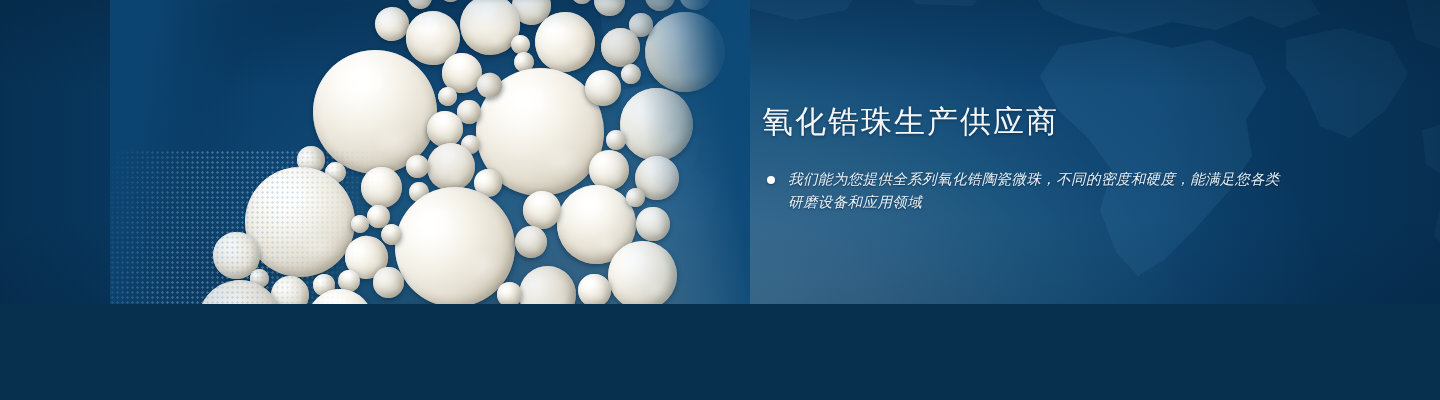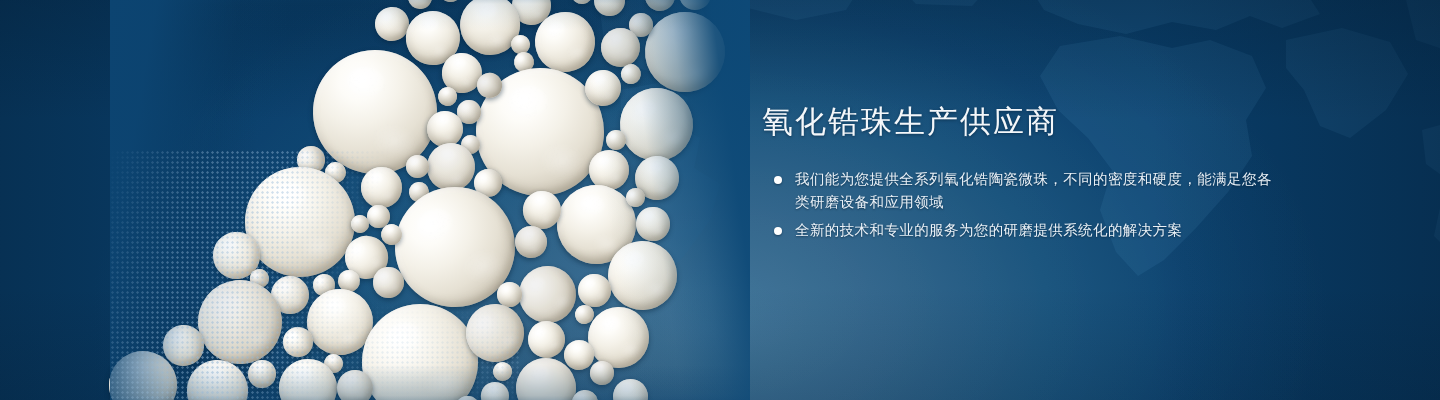"氧化锆珠生产供应商" .banner { height: 400px -> 304px }
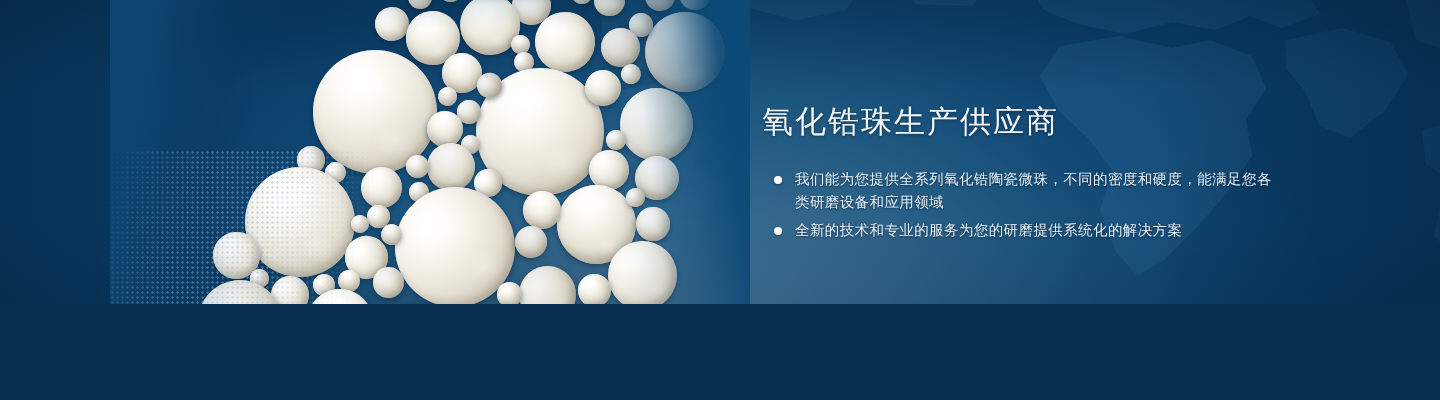"我们能为您提供全系列氧化锆陶瓷微珠，不同的密度和硬度，能满足您各类研磨设备和应用" .bullets { font-style: none -> italic; margin: 7px -> 0 }
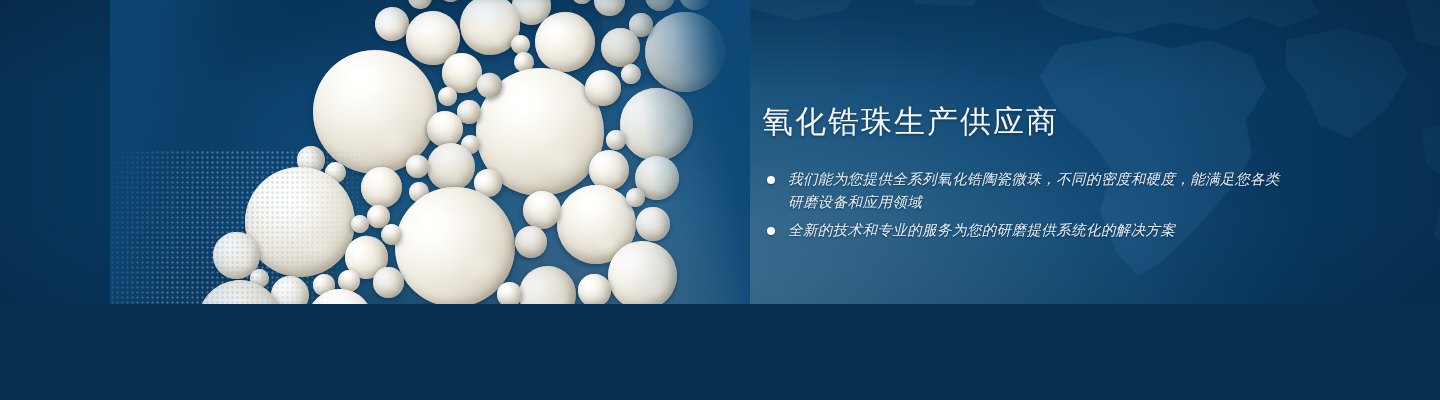"全新的技术和专业的服务为您的研磨提供系统化的解决方案" li.bullet { html: <li><span></span><span>全新的技术和专业的服务为您的研磨提供系统化的解决方案</span></li> -> none }
